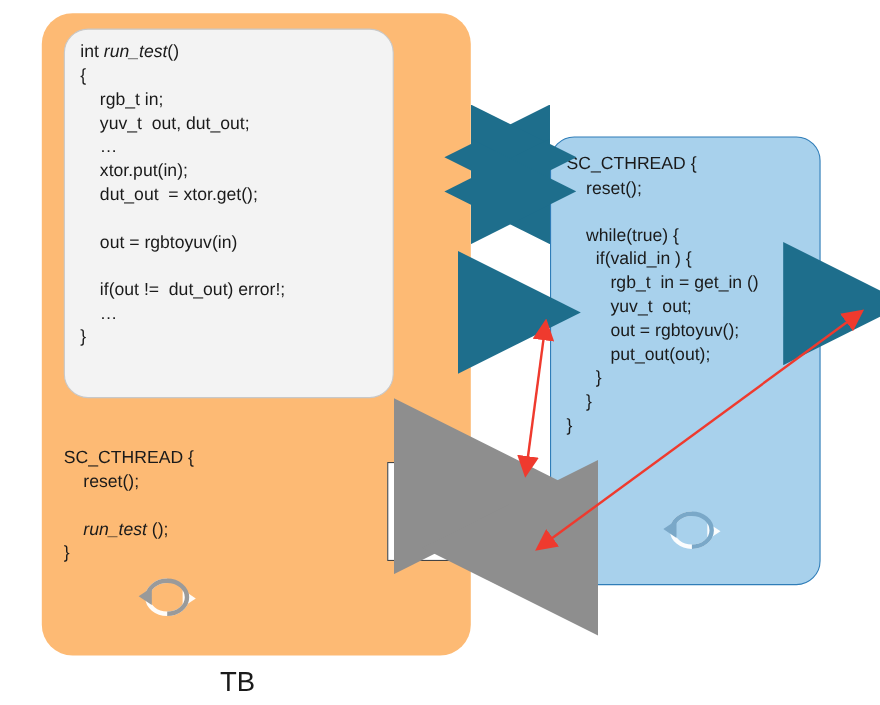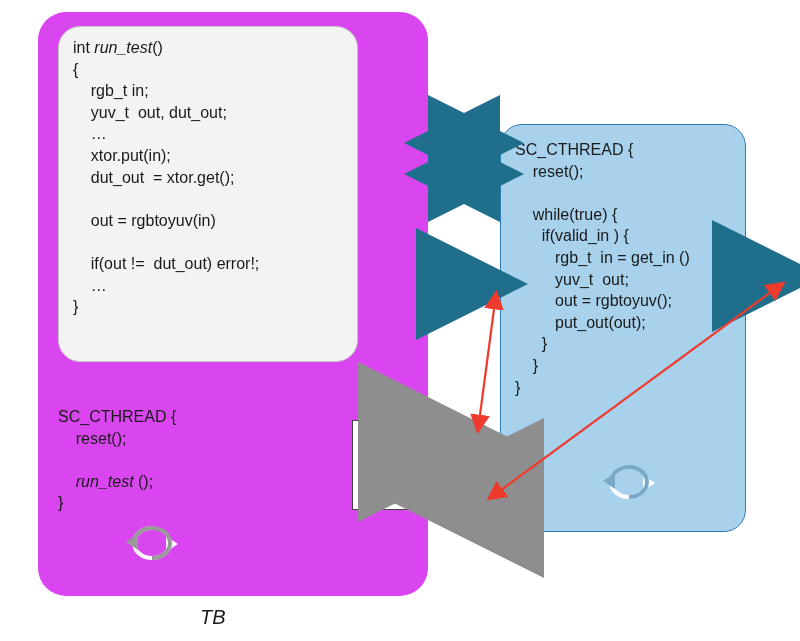"int run_test()" .tb-block { background: #d946ef -> #fdba74 }
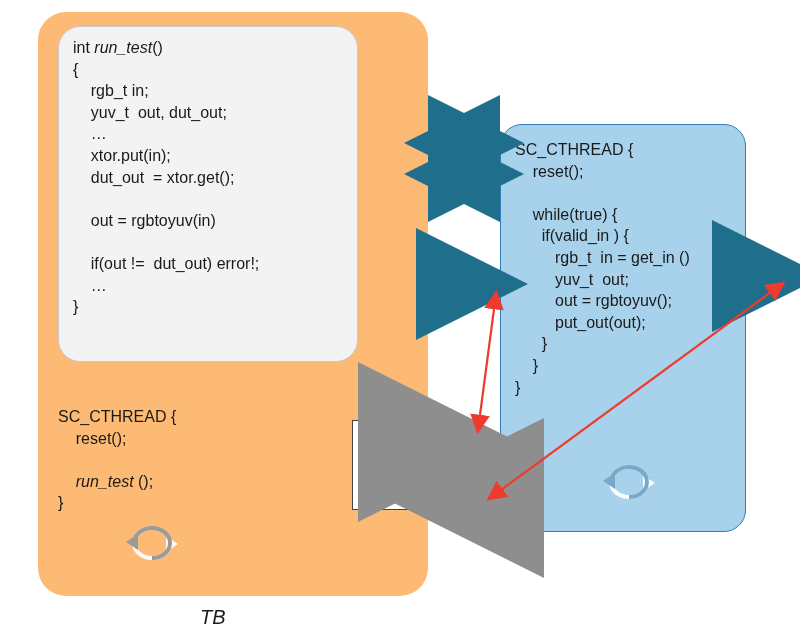"TB" .tb-label { font-size: 20px -> 25px; font-style: italic -> none }
